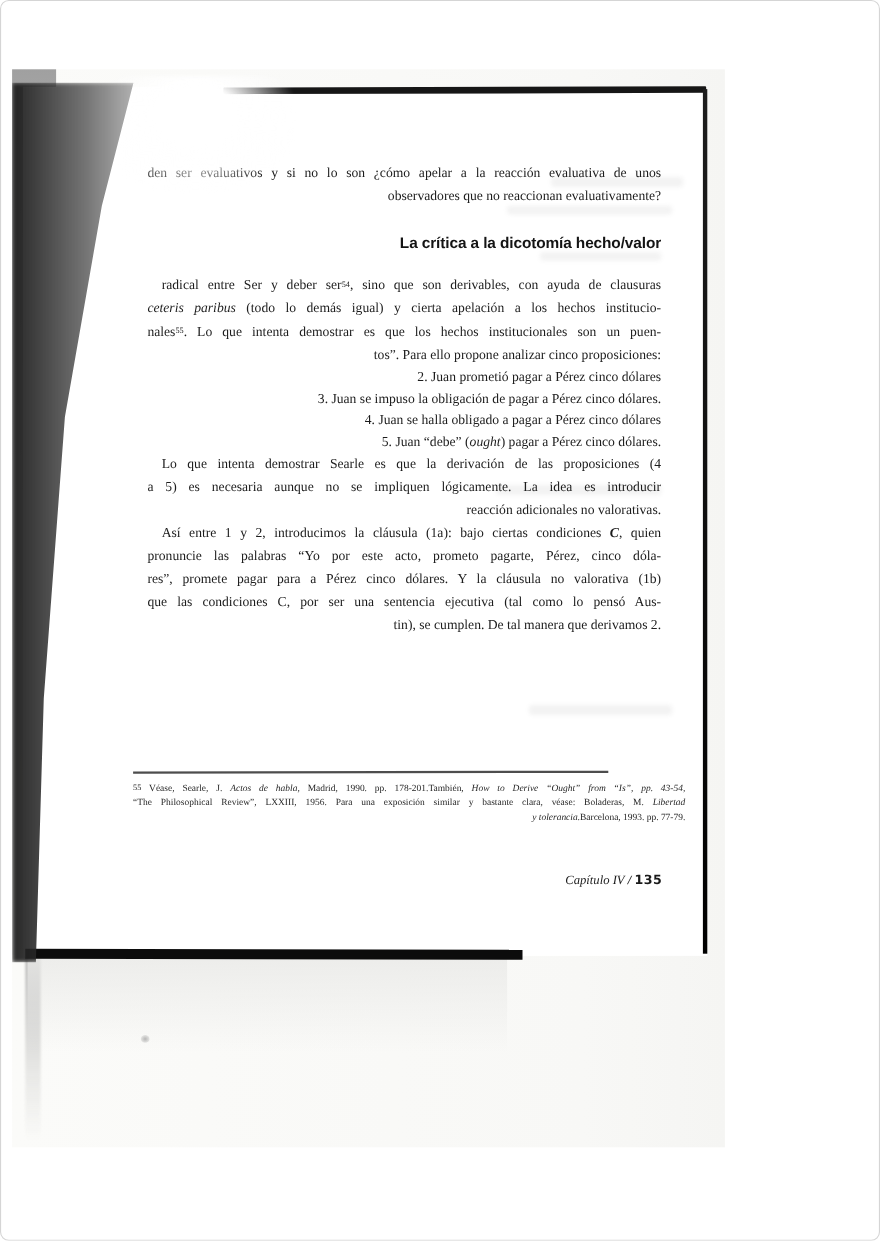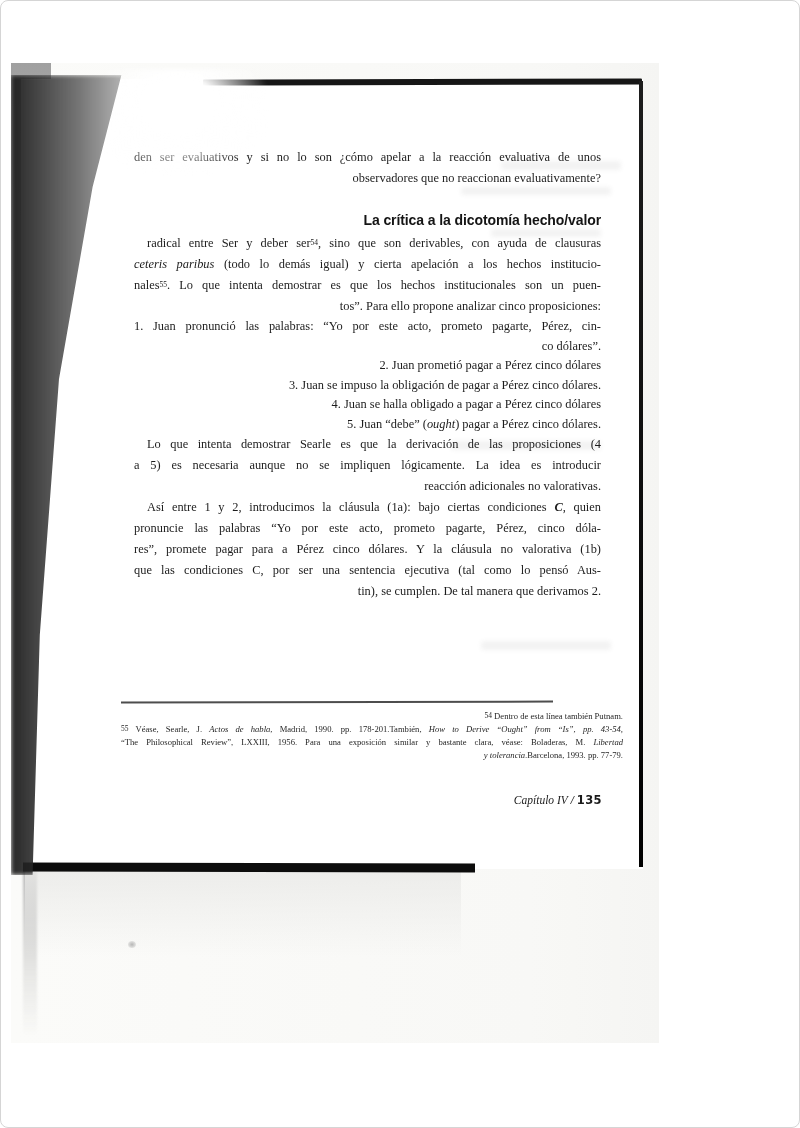"La crítica a la dicotomía" .blk.h { margin-bottom: 4px -> 20px }
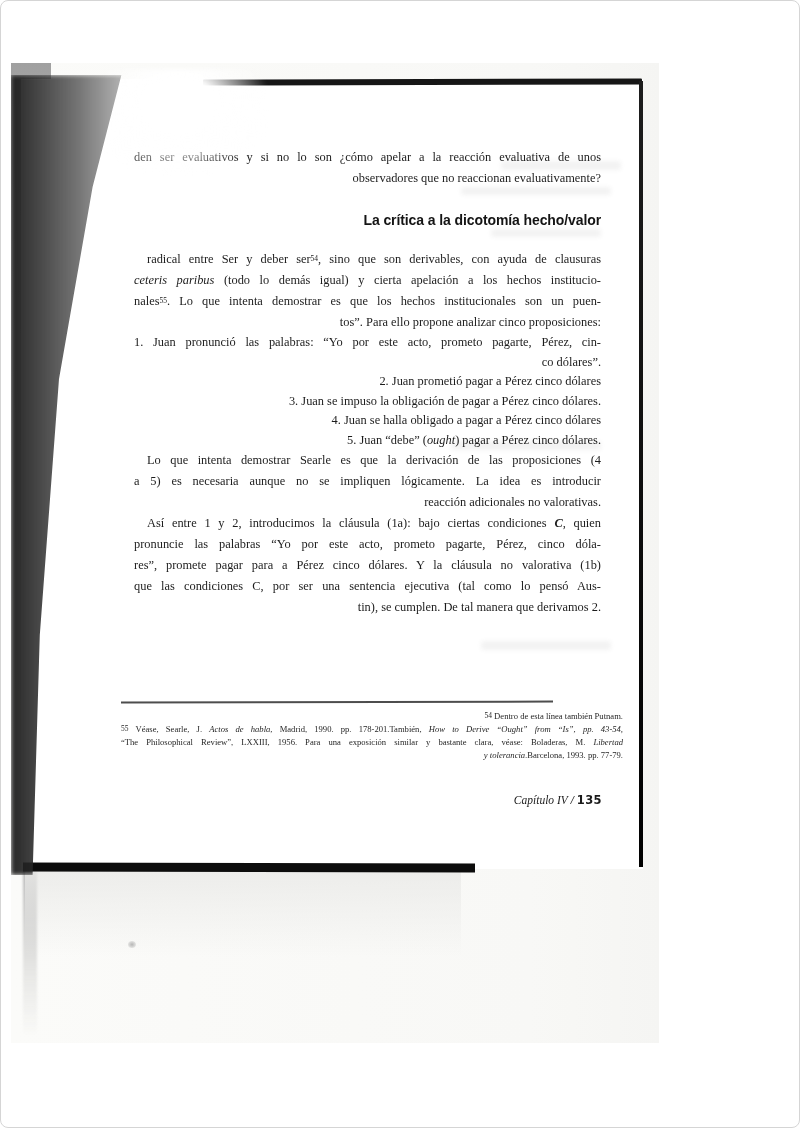"1. Juan pronunció las palabras:" div.blk { html: <div> <div><span>1. Juan pronunció las palabras: “Yo por este acto, prometo pagarte, Pérez, cin-</span></div> <div><span>co dólares”.</span></div> </div> -> none }
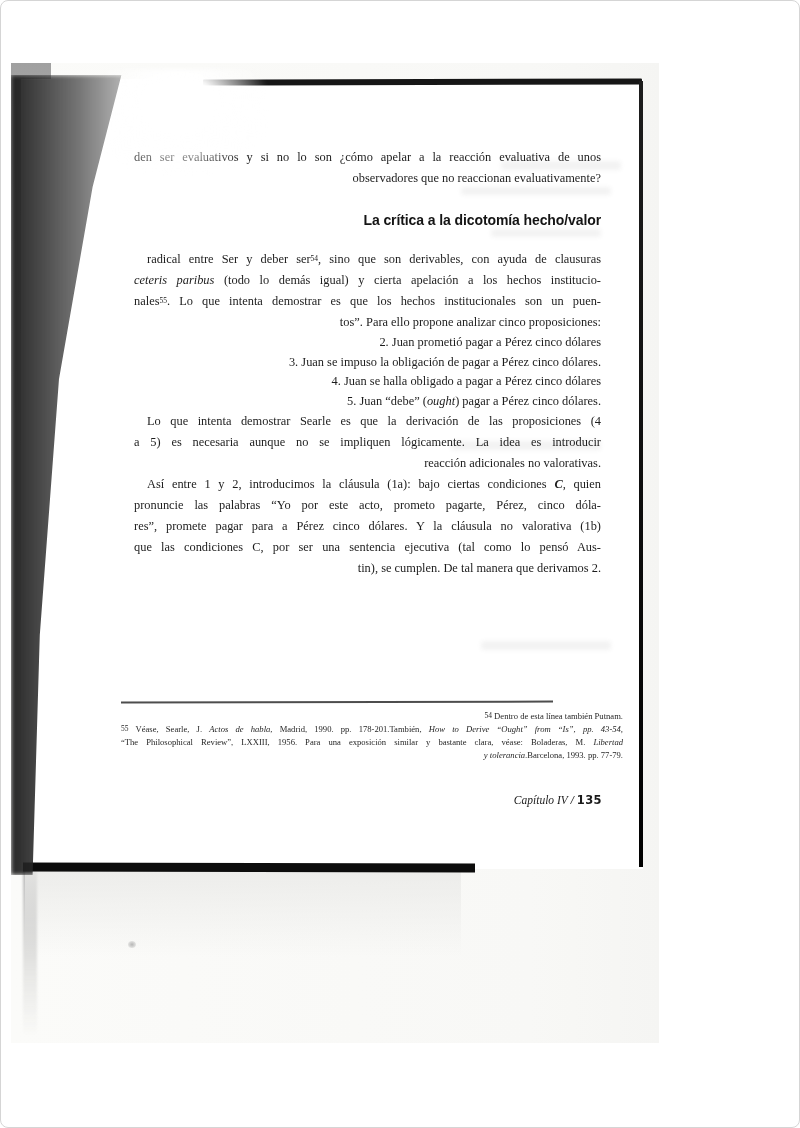"54 Dentro de esta línea" div.blk { html: <div> <div><span>54</span><span> Dentro de esta línea también Putnam.</span></div> </div> -> none }
